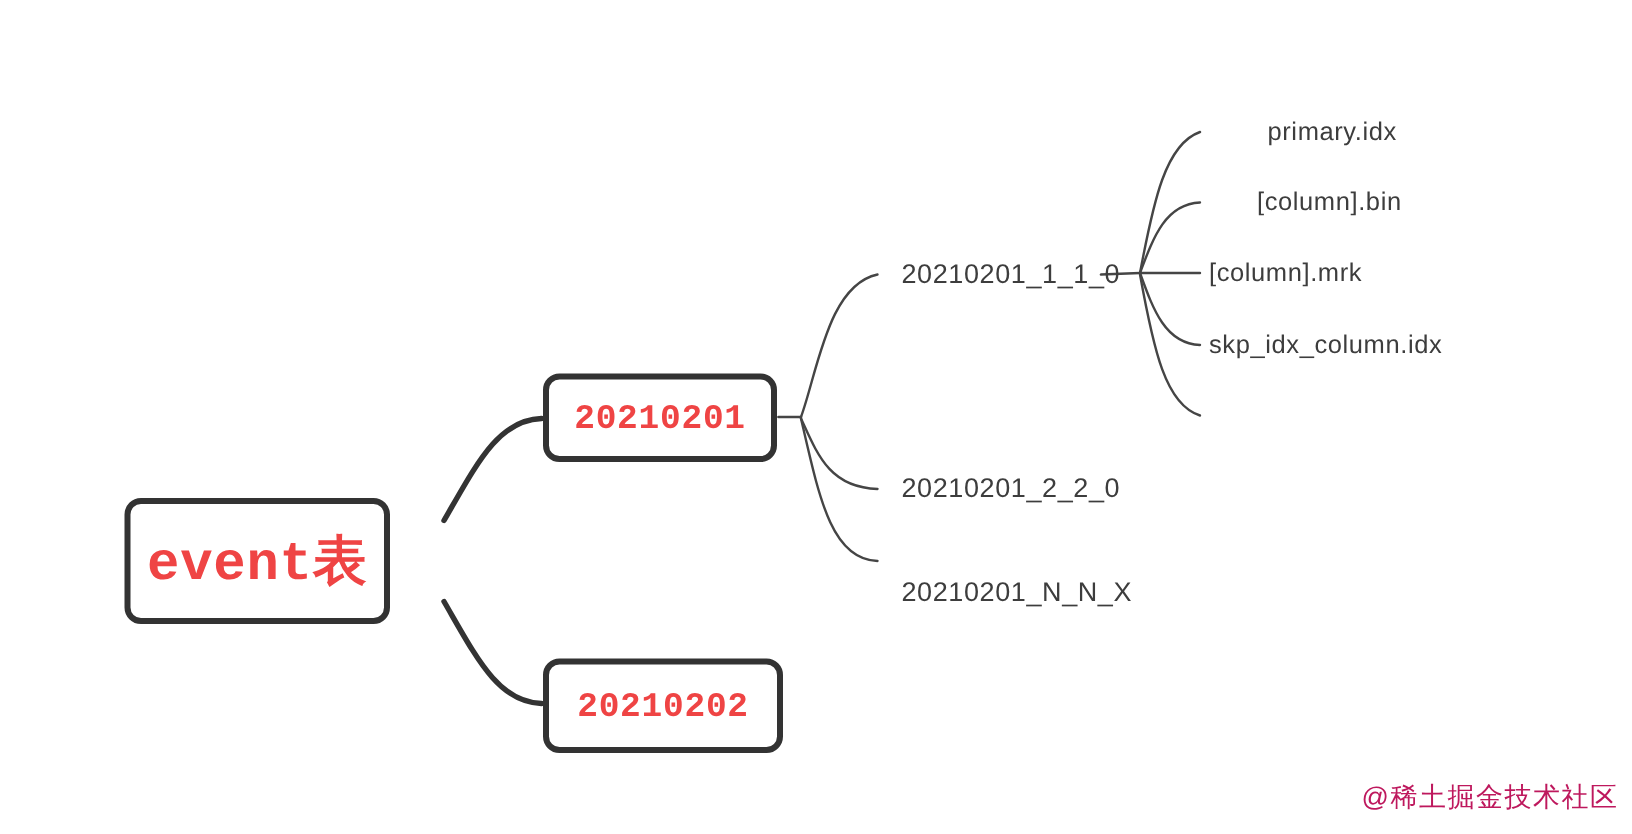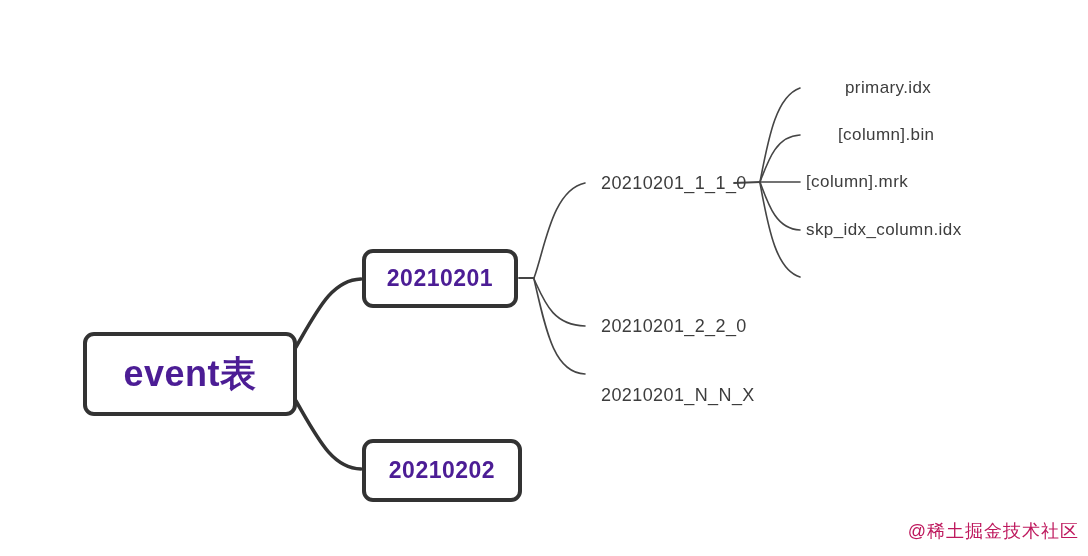"20210201" .node-box { color: #4c1d95 -> #ef4444; font-family: none -> Liberation Mono, monospace }
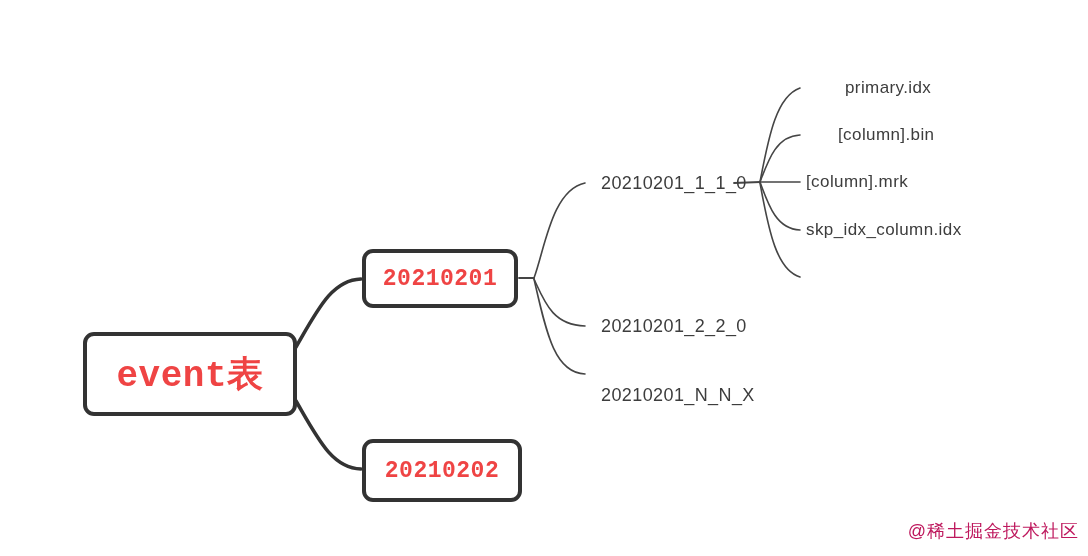"event表" .root-box { width: 214px -> 177px }
